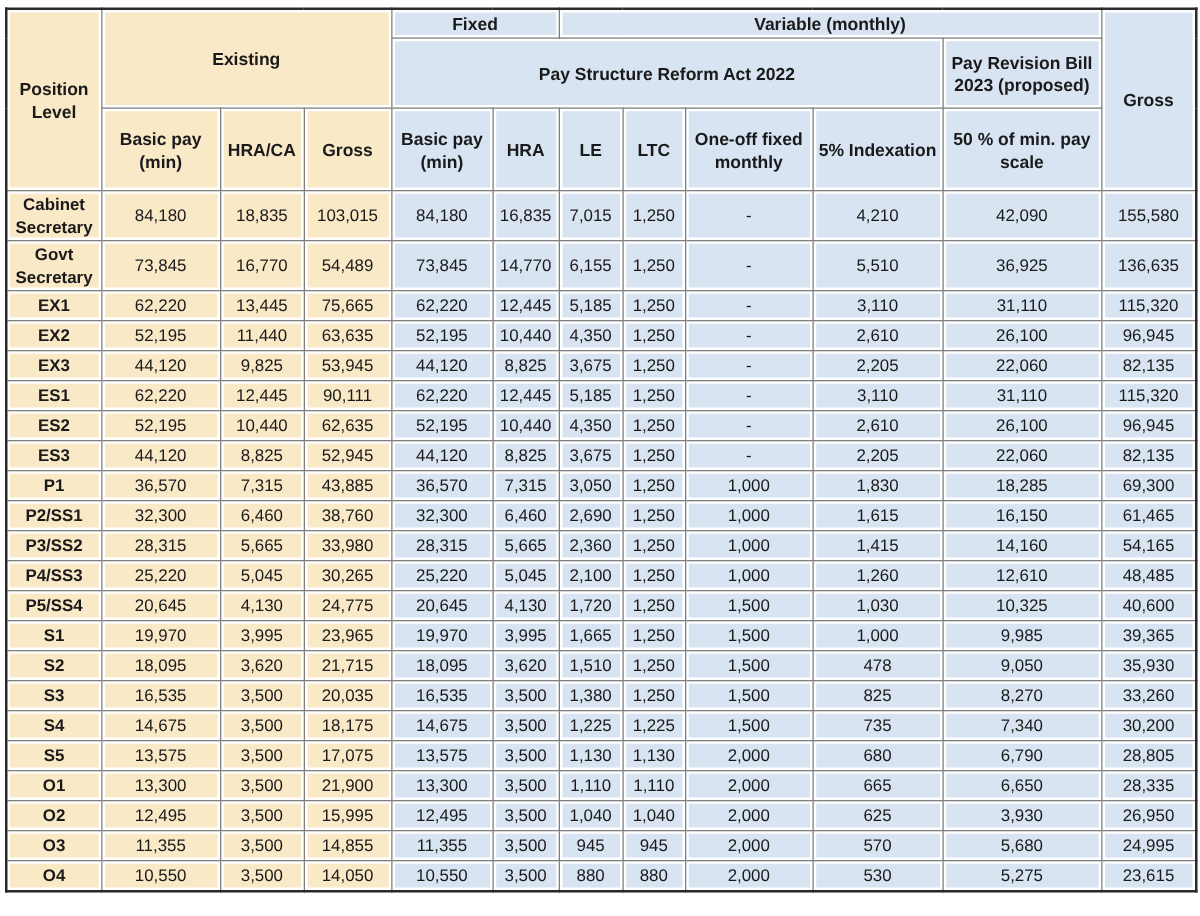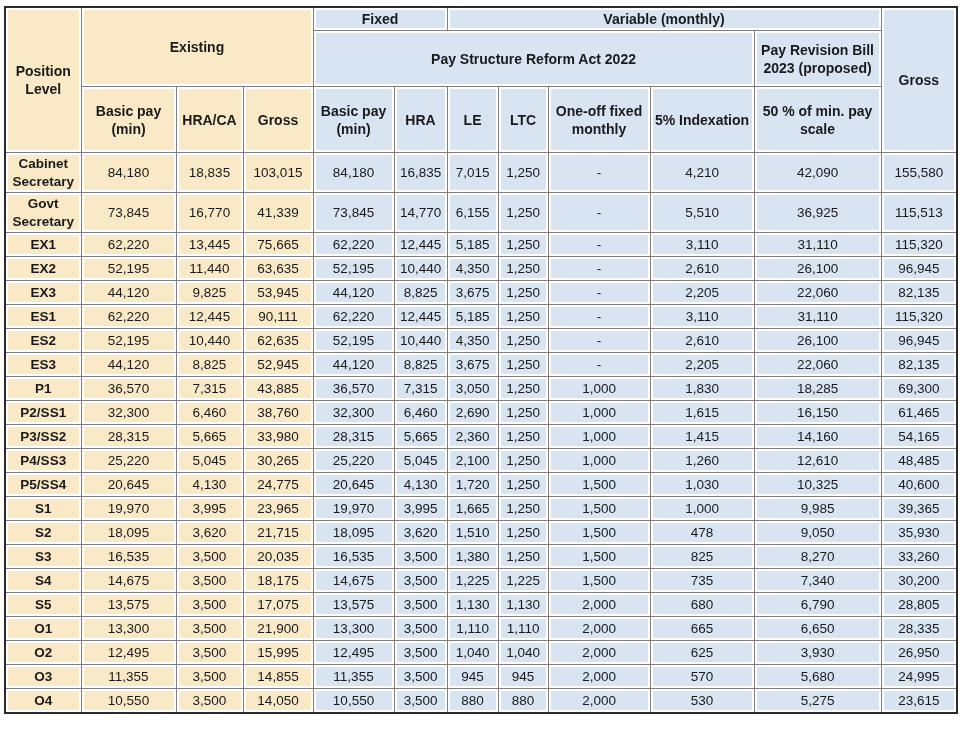"41,339" td.cream { text: 41,339 -> 54,489 }
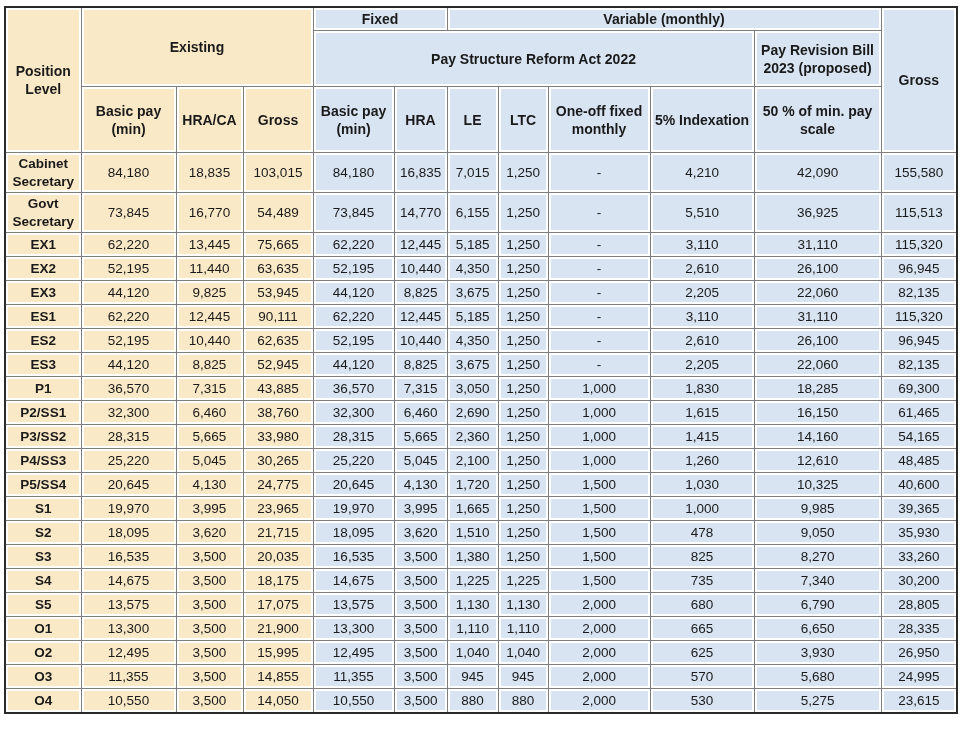"115,513" td.blue { text: 115,513 -> 136,635 }
